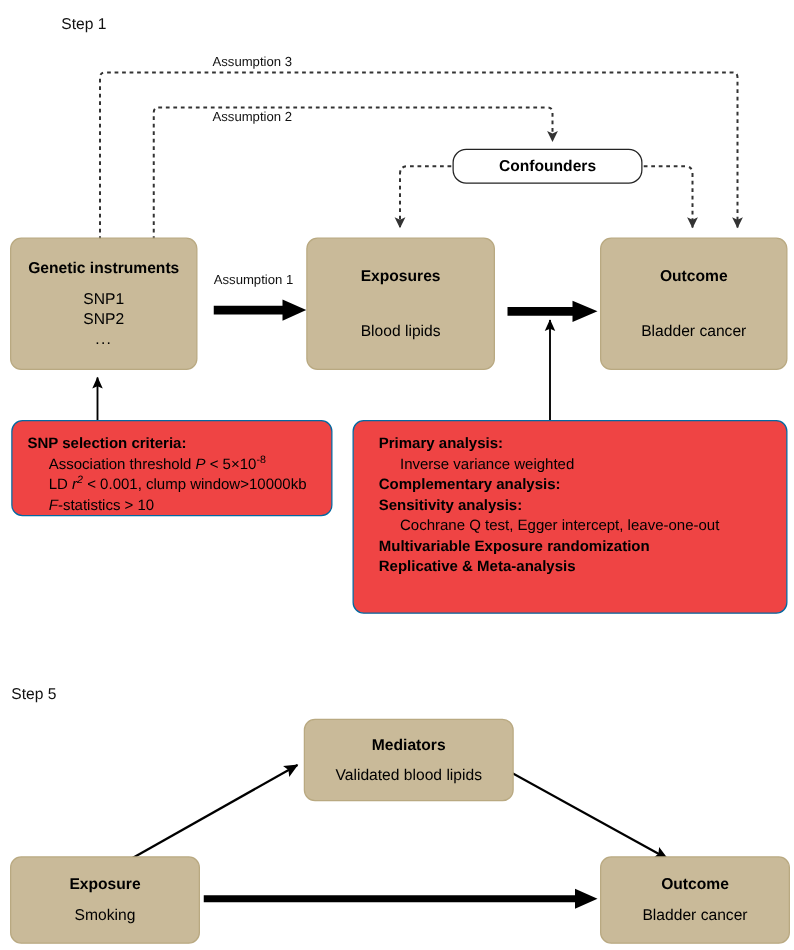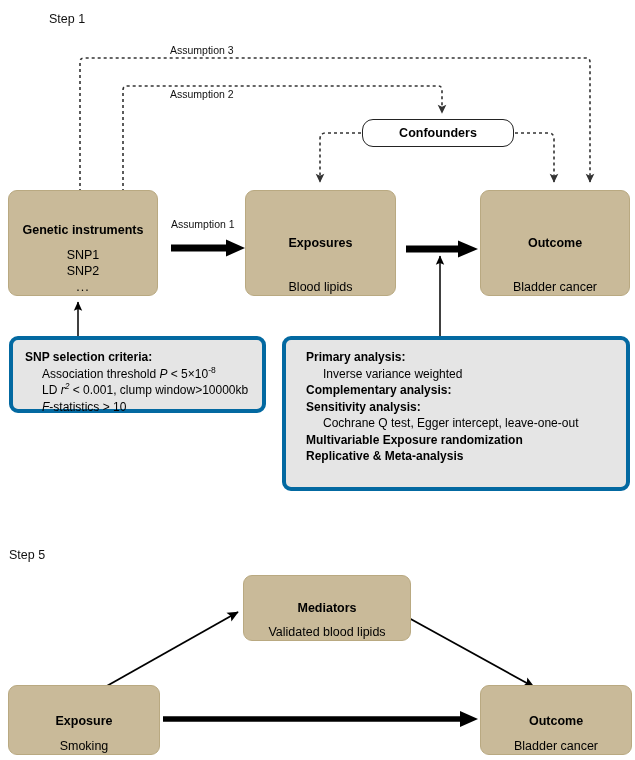"Genetic instruments" .node { justify-content: flex-end -> center }
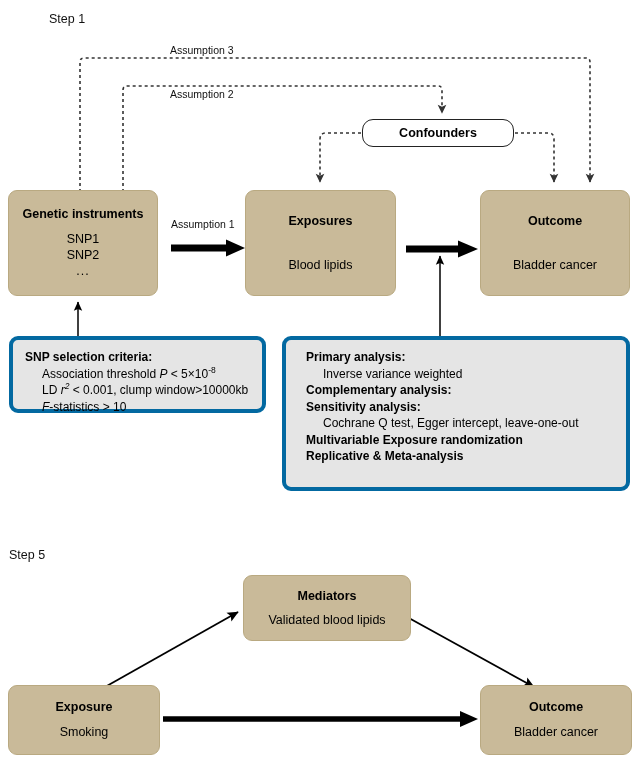"SNP selection criteria:" .textbox { background: #e5e5e5 -> #ef4444; border: 4px solid #0369a1 -> 1px solid #0369a1 }
